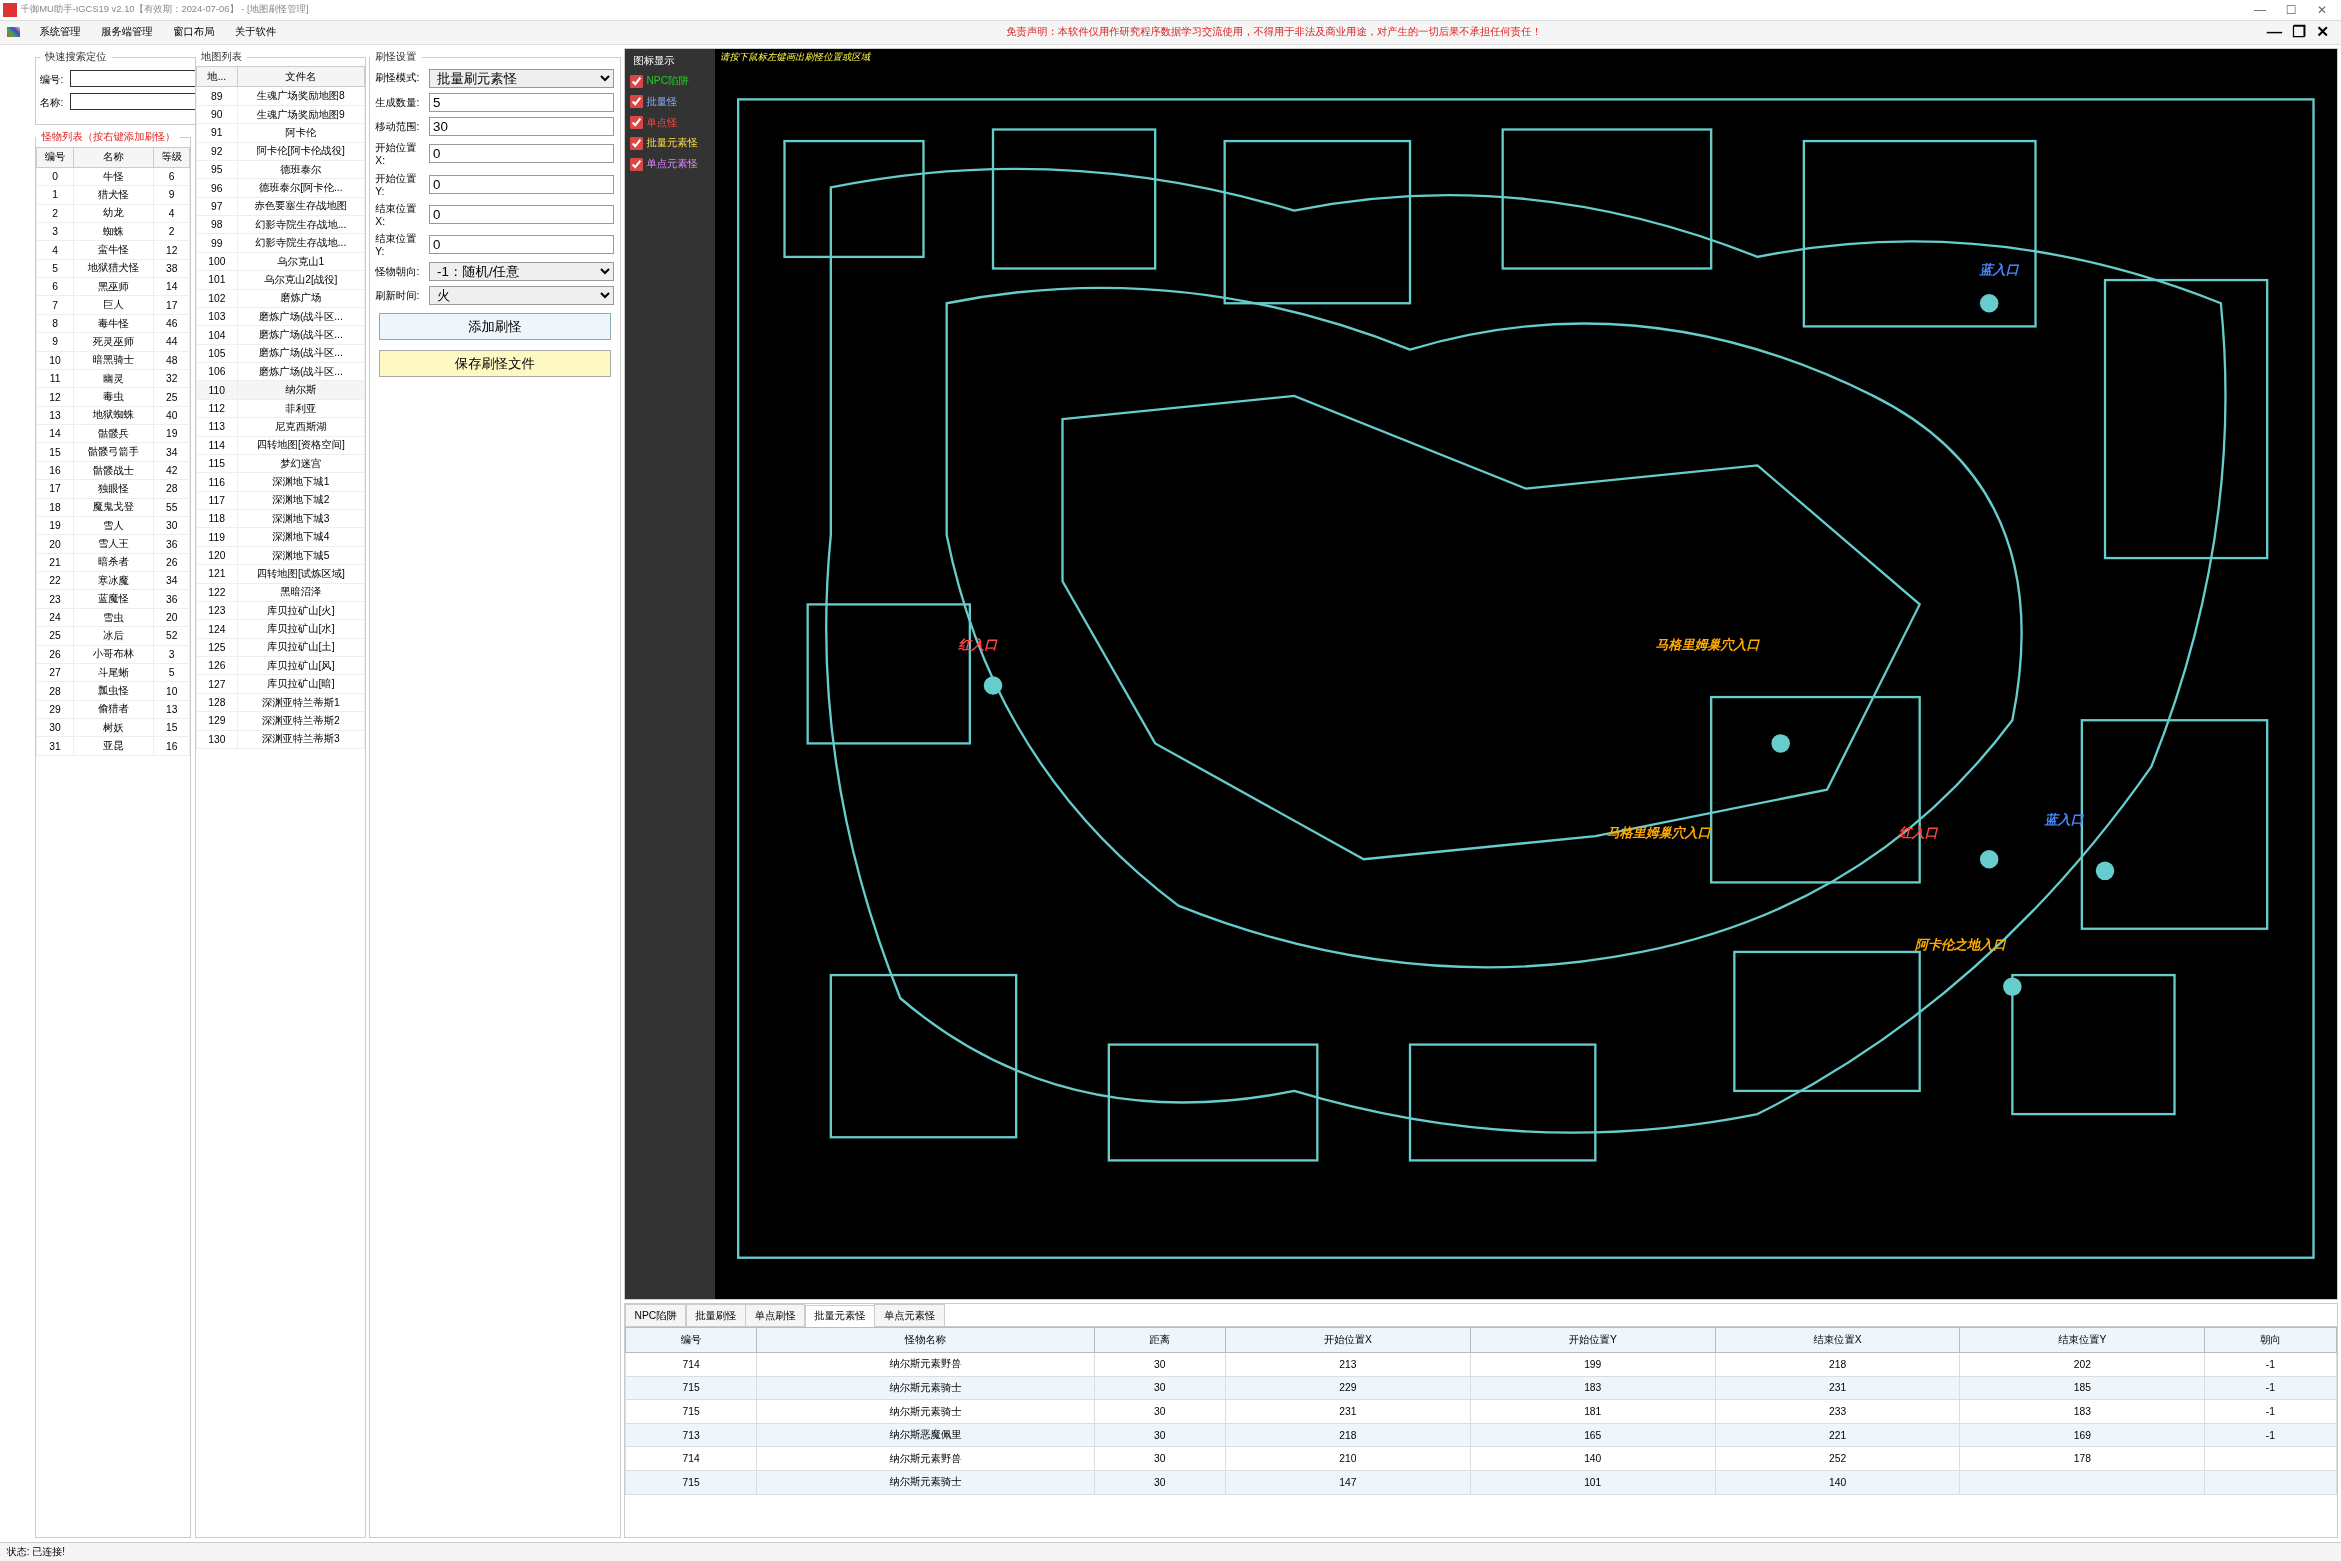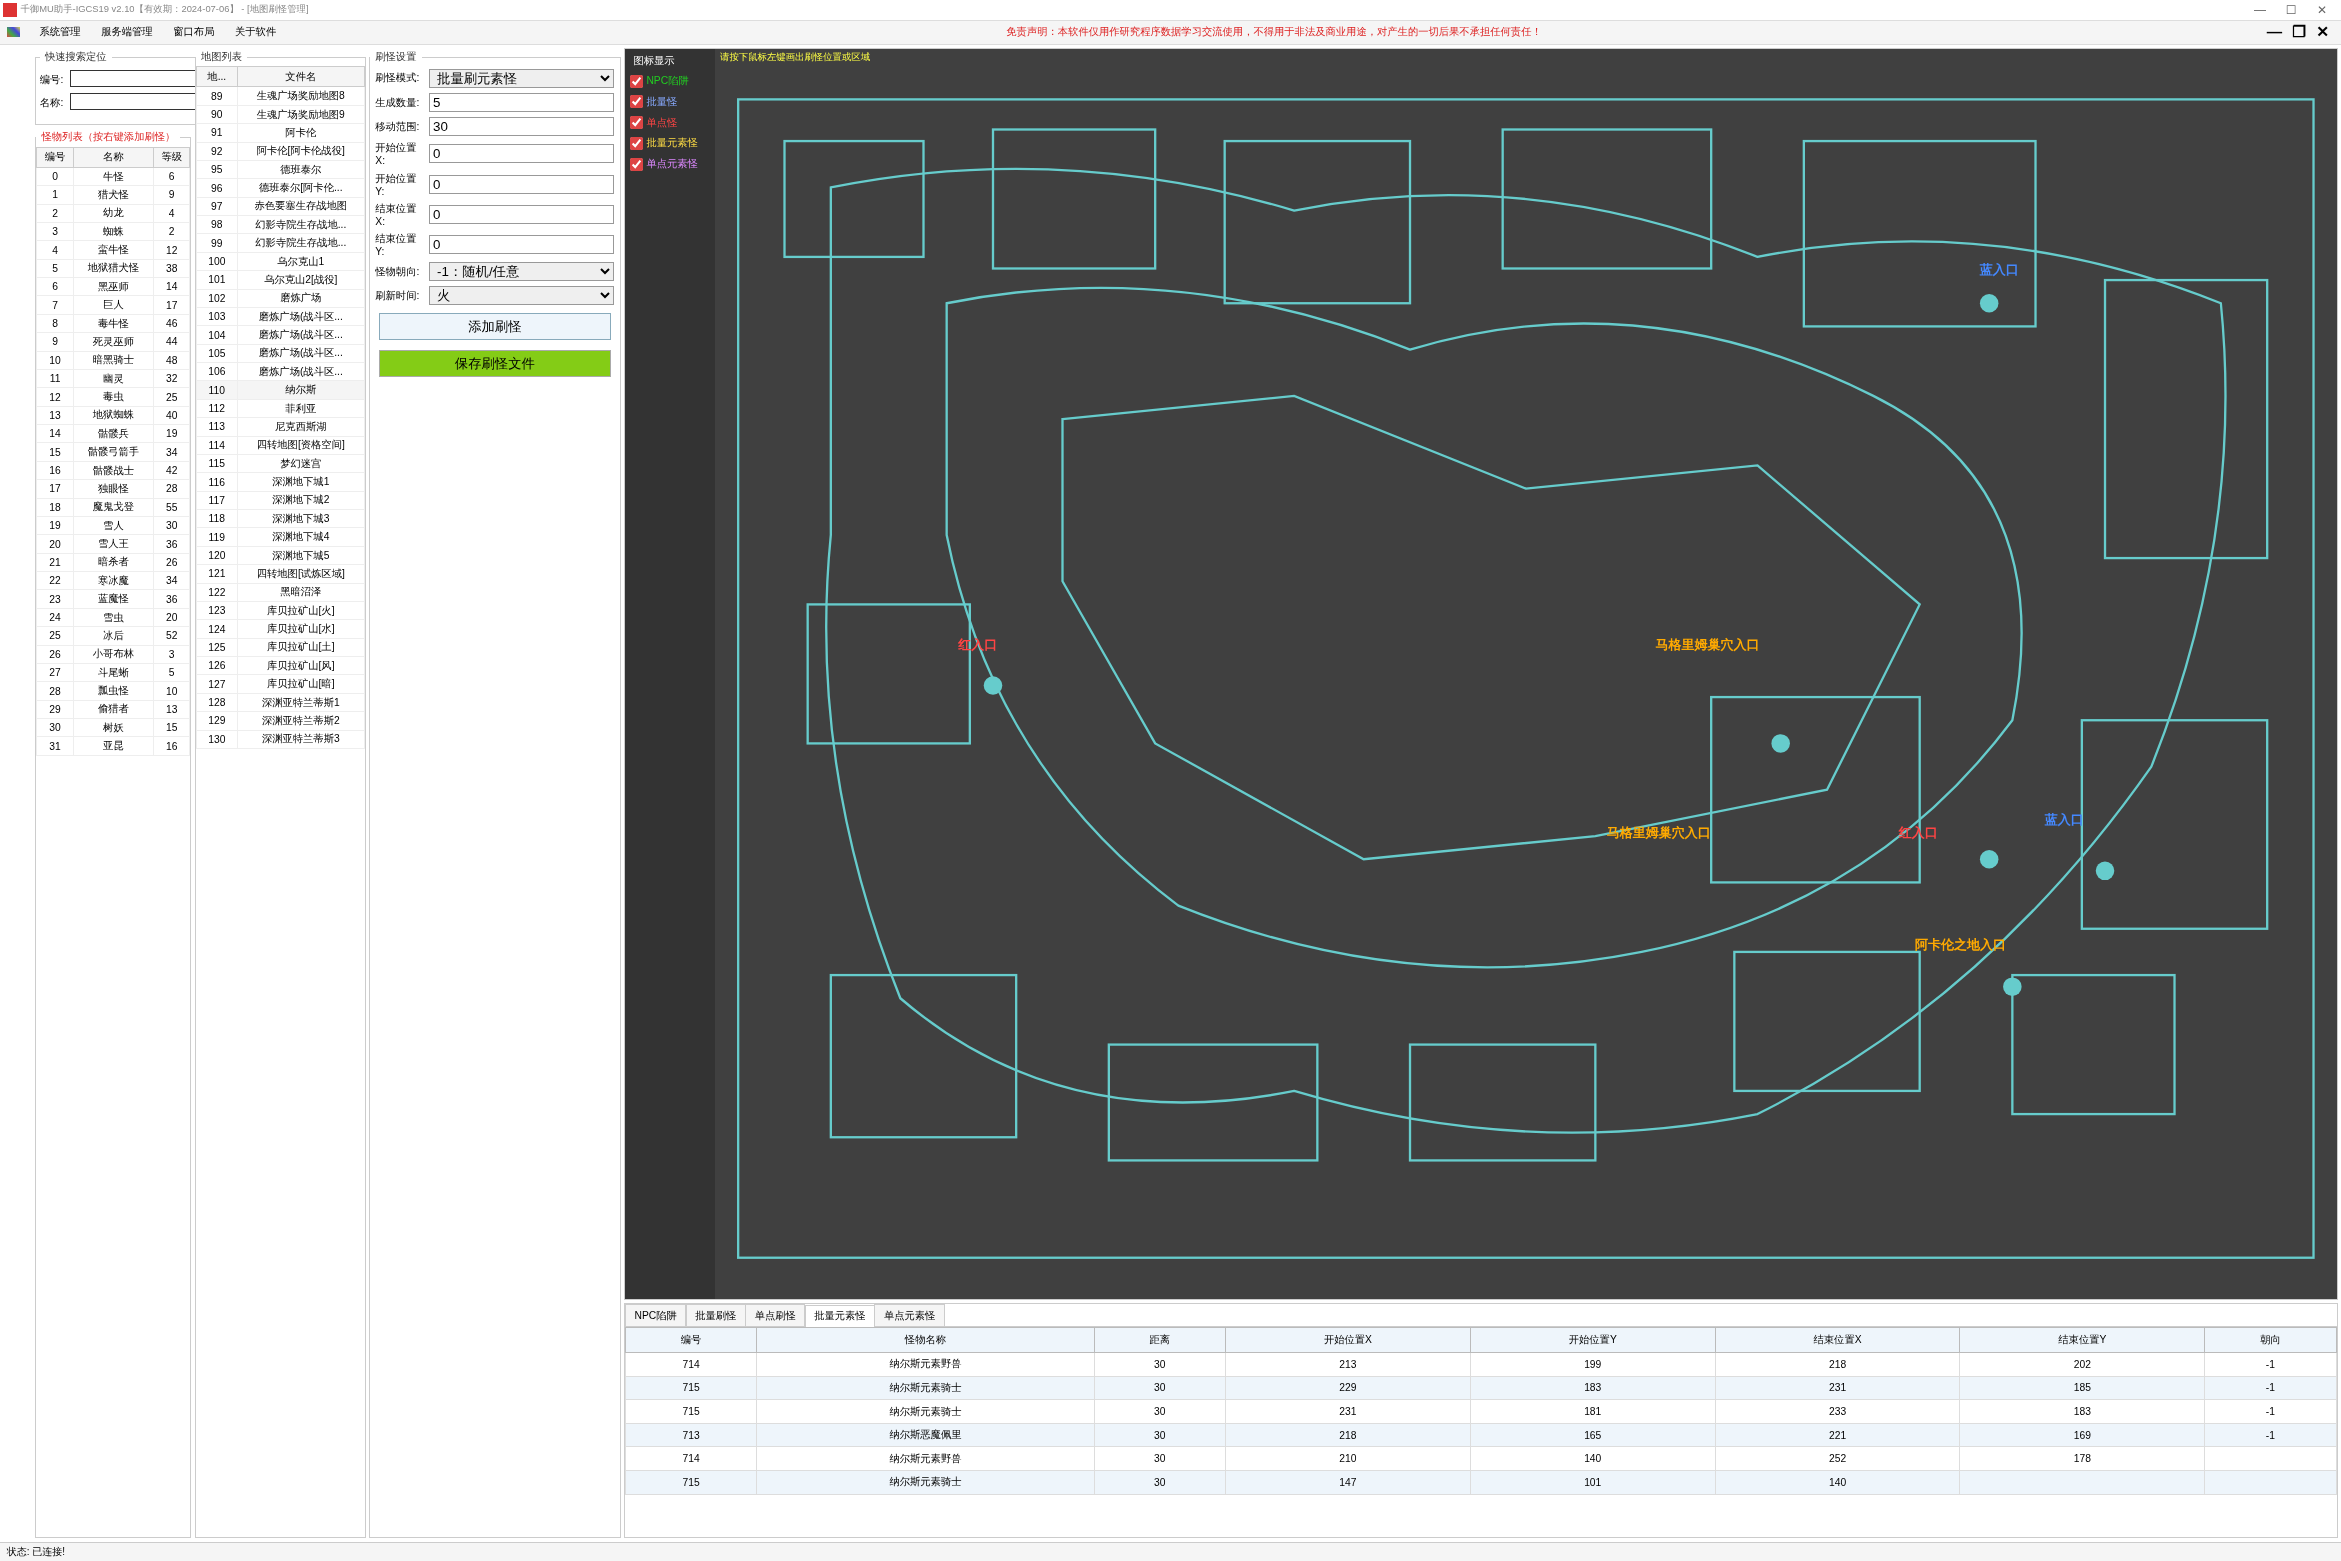"请按下鼠标左键画出刷怪位置或区域" .map-canvas { background: #404040 -> #000000; font-style: none -> italic }
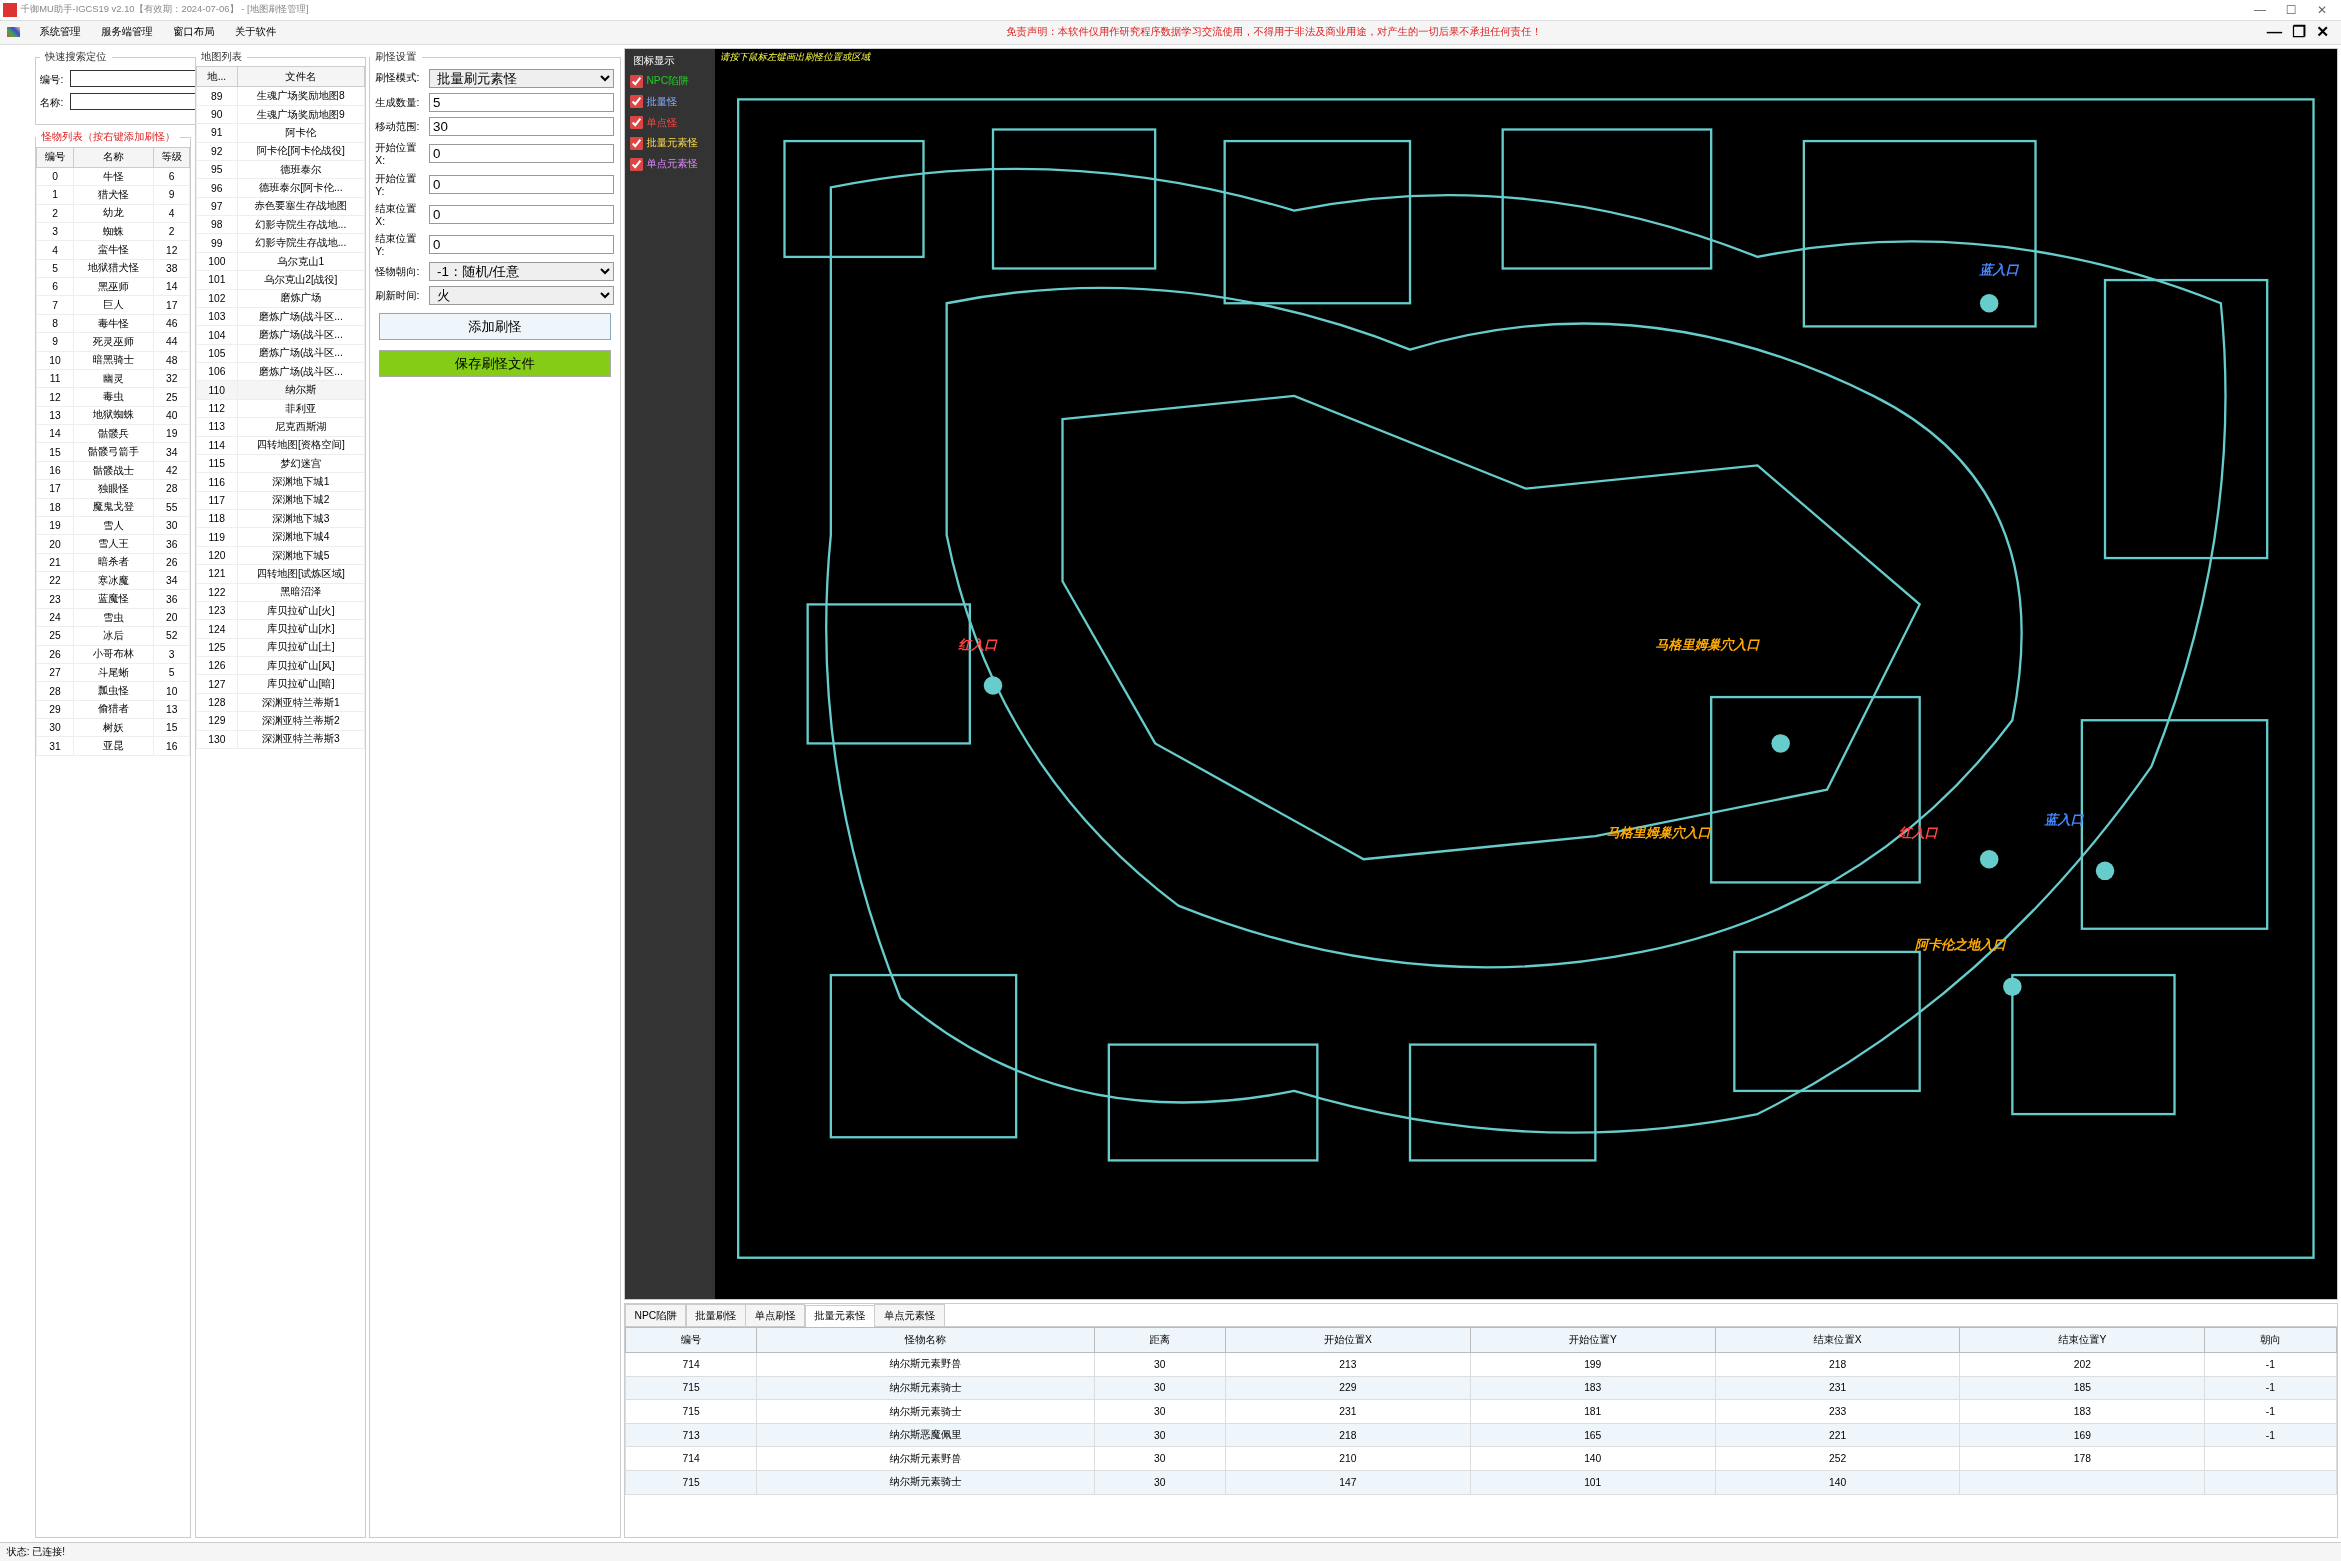"保存刷怪文件" .settings-col button.save-btn { background: #84cc16 -> #fef9c3 }
